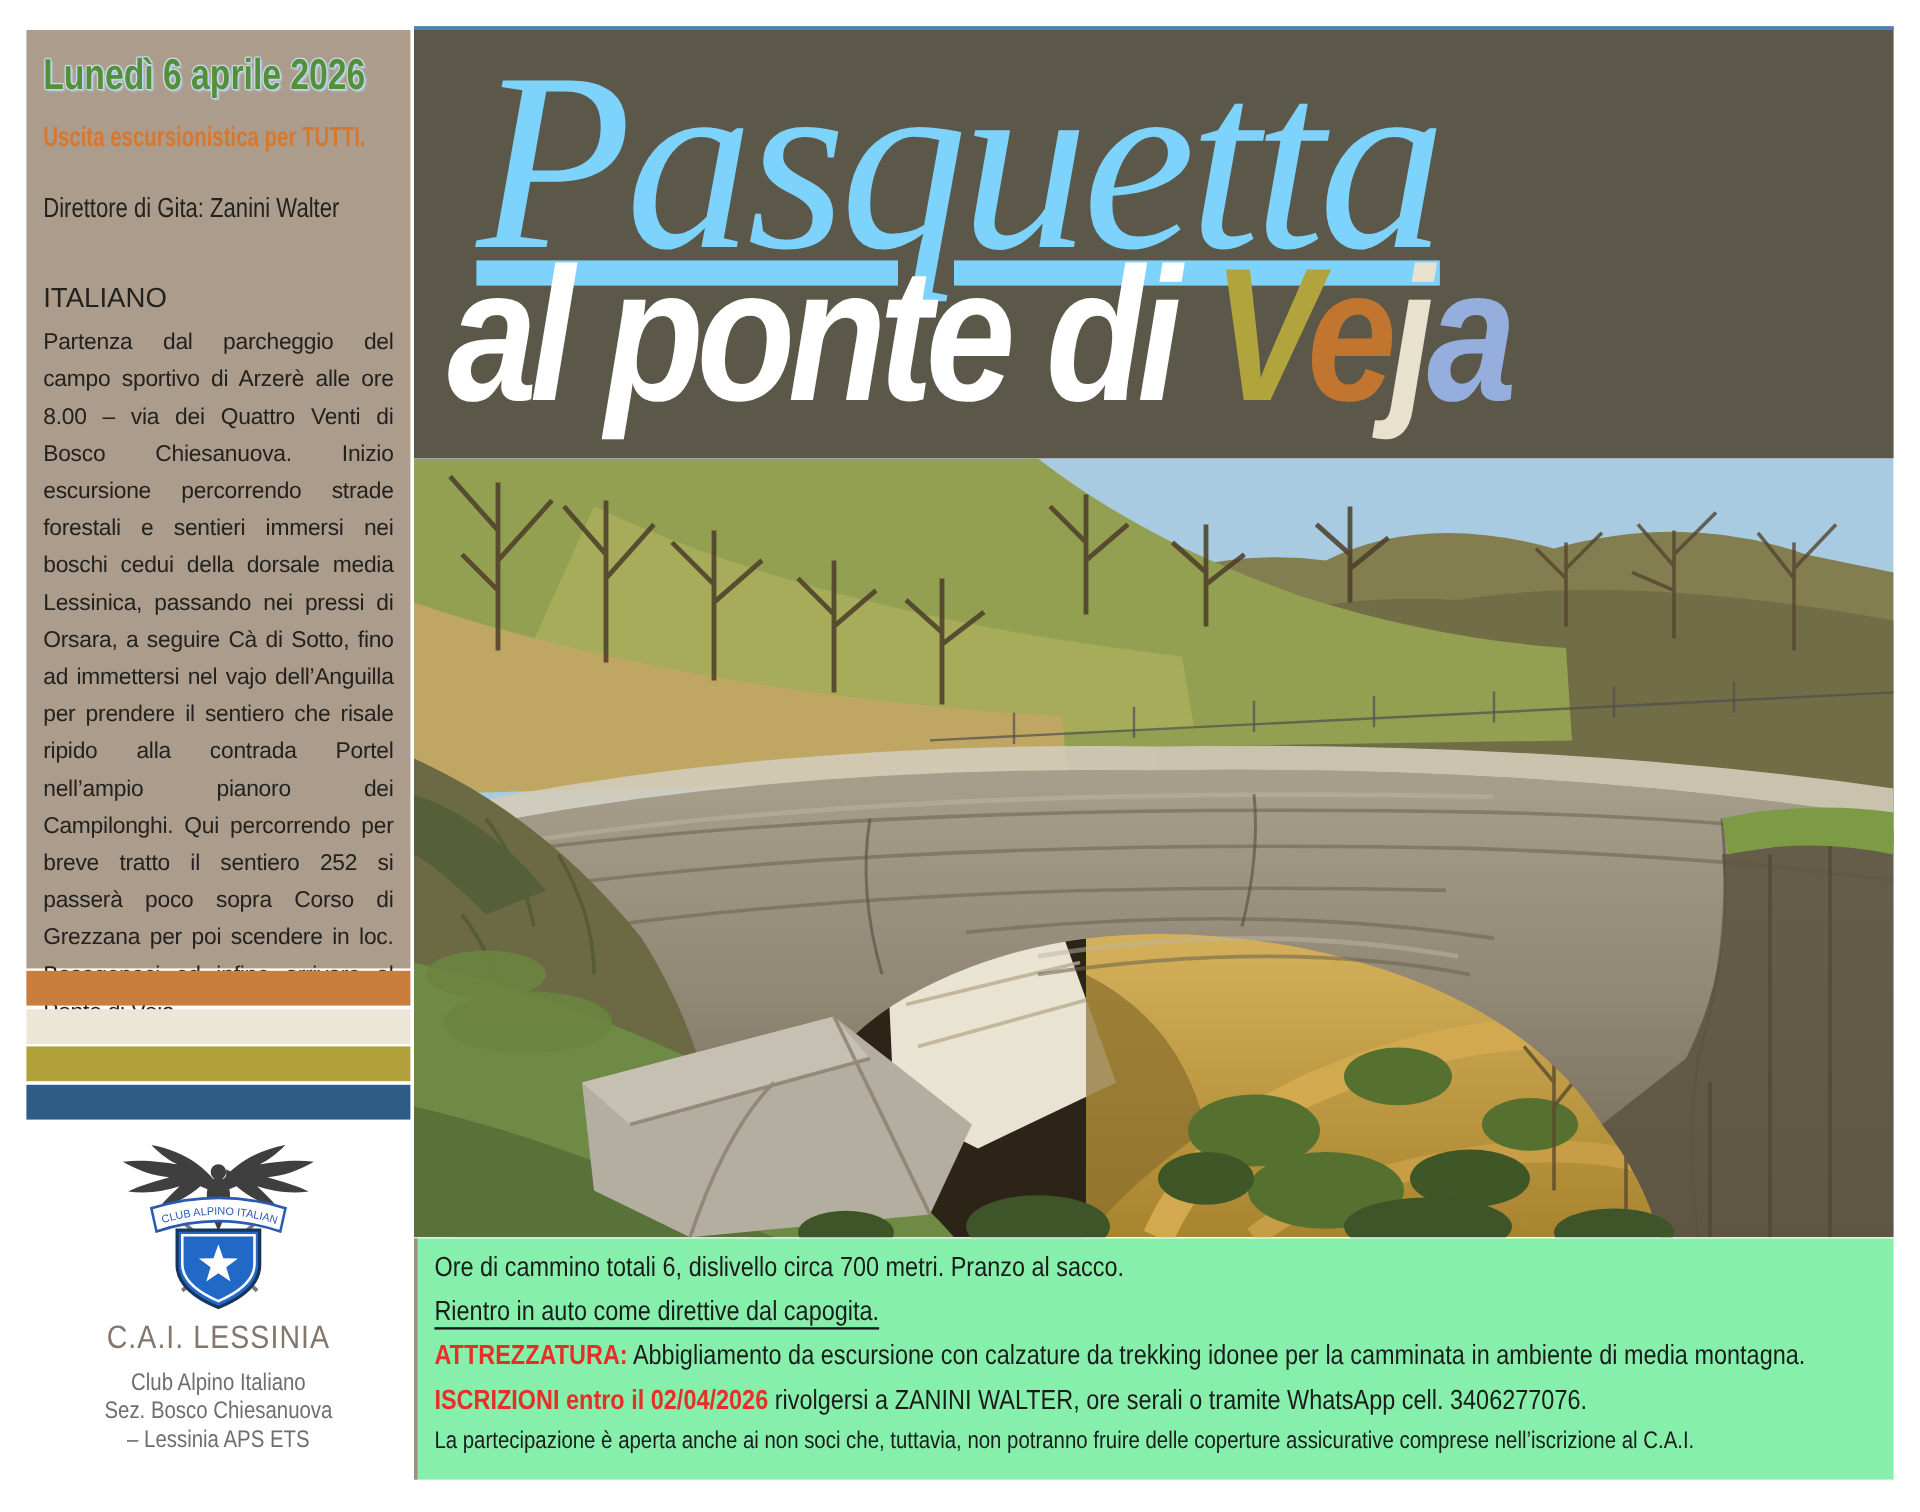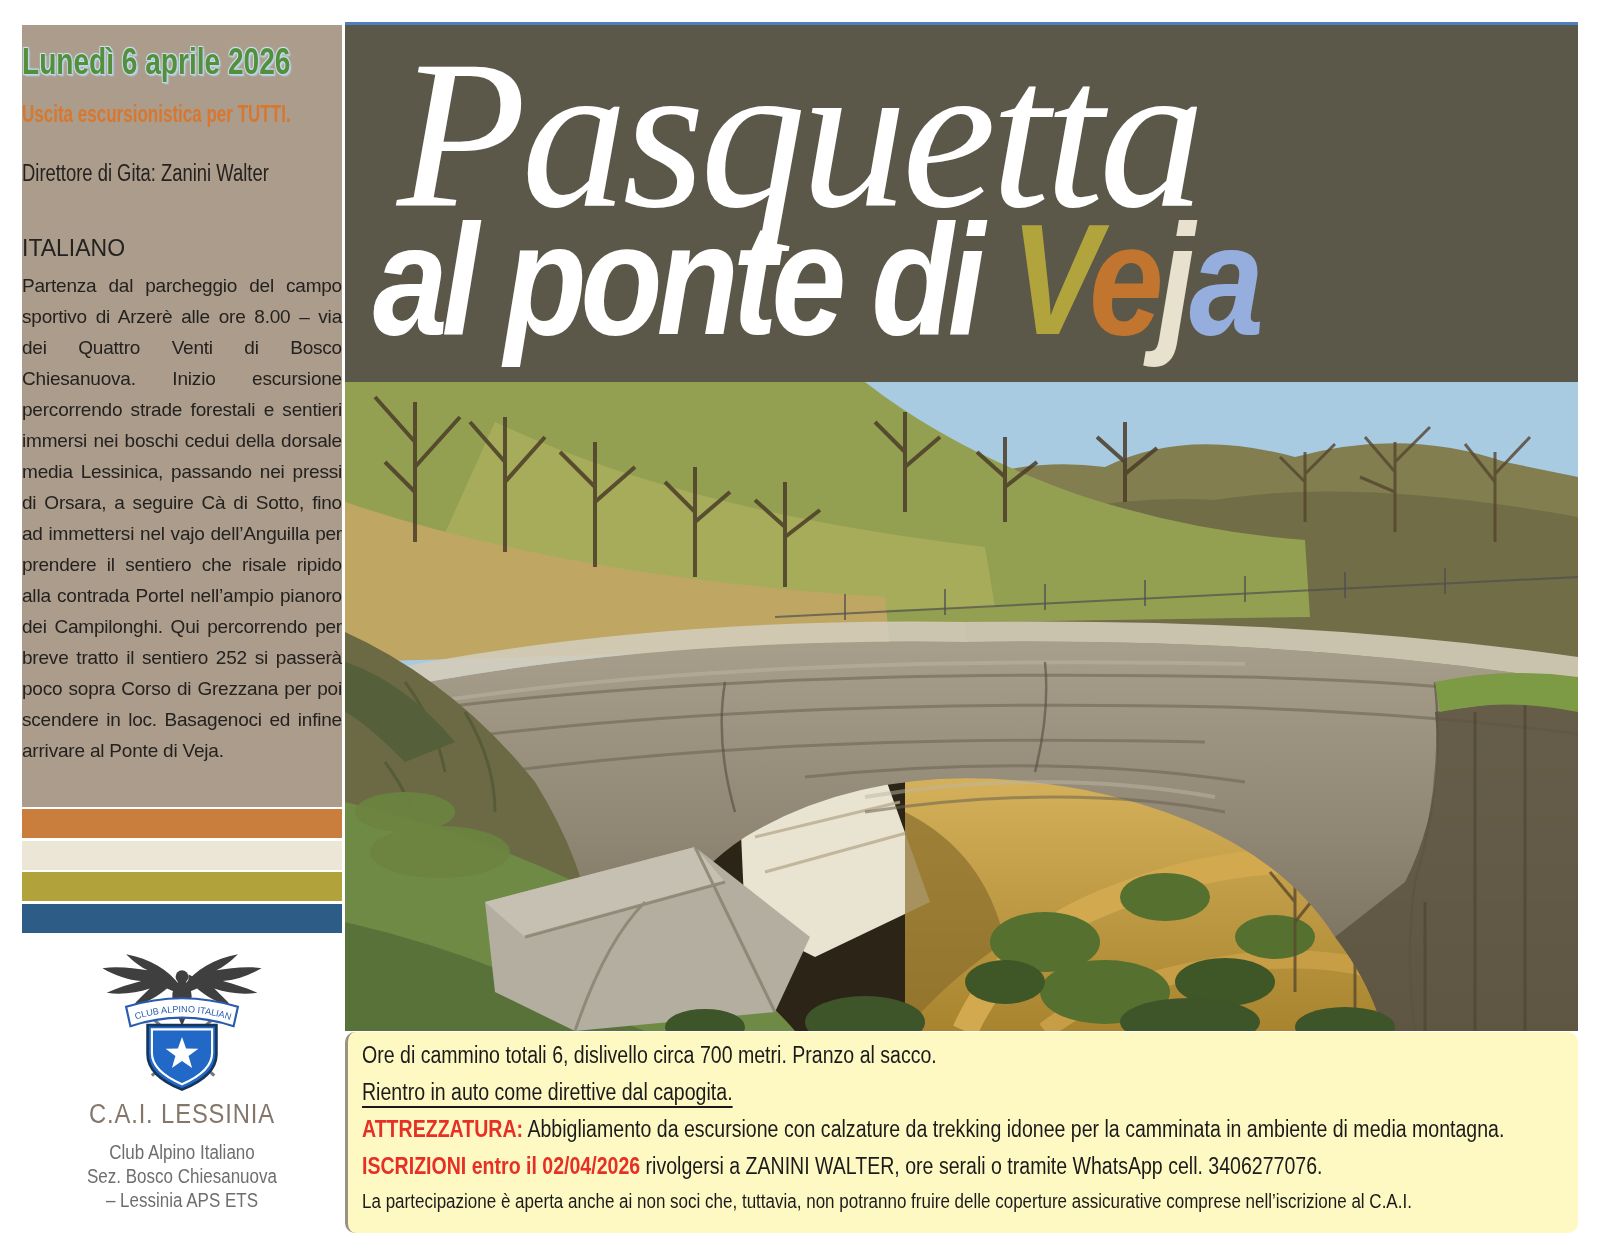"Lunedì 6 aprile 2026" .sidebar { padding: 12px 0 -> 12px 14px }
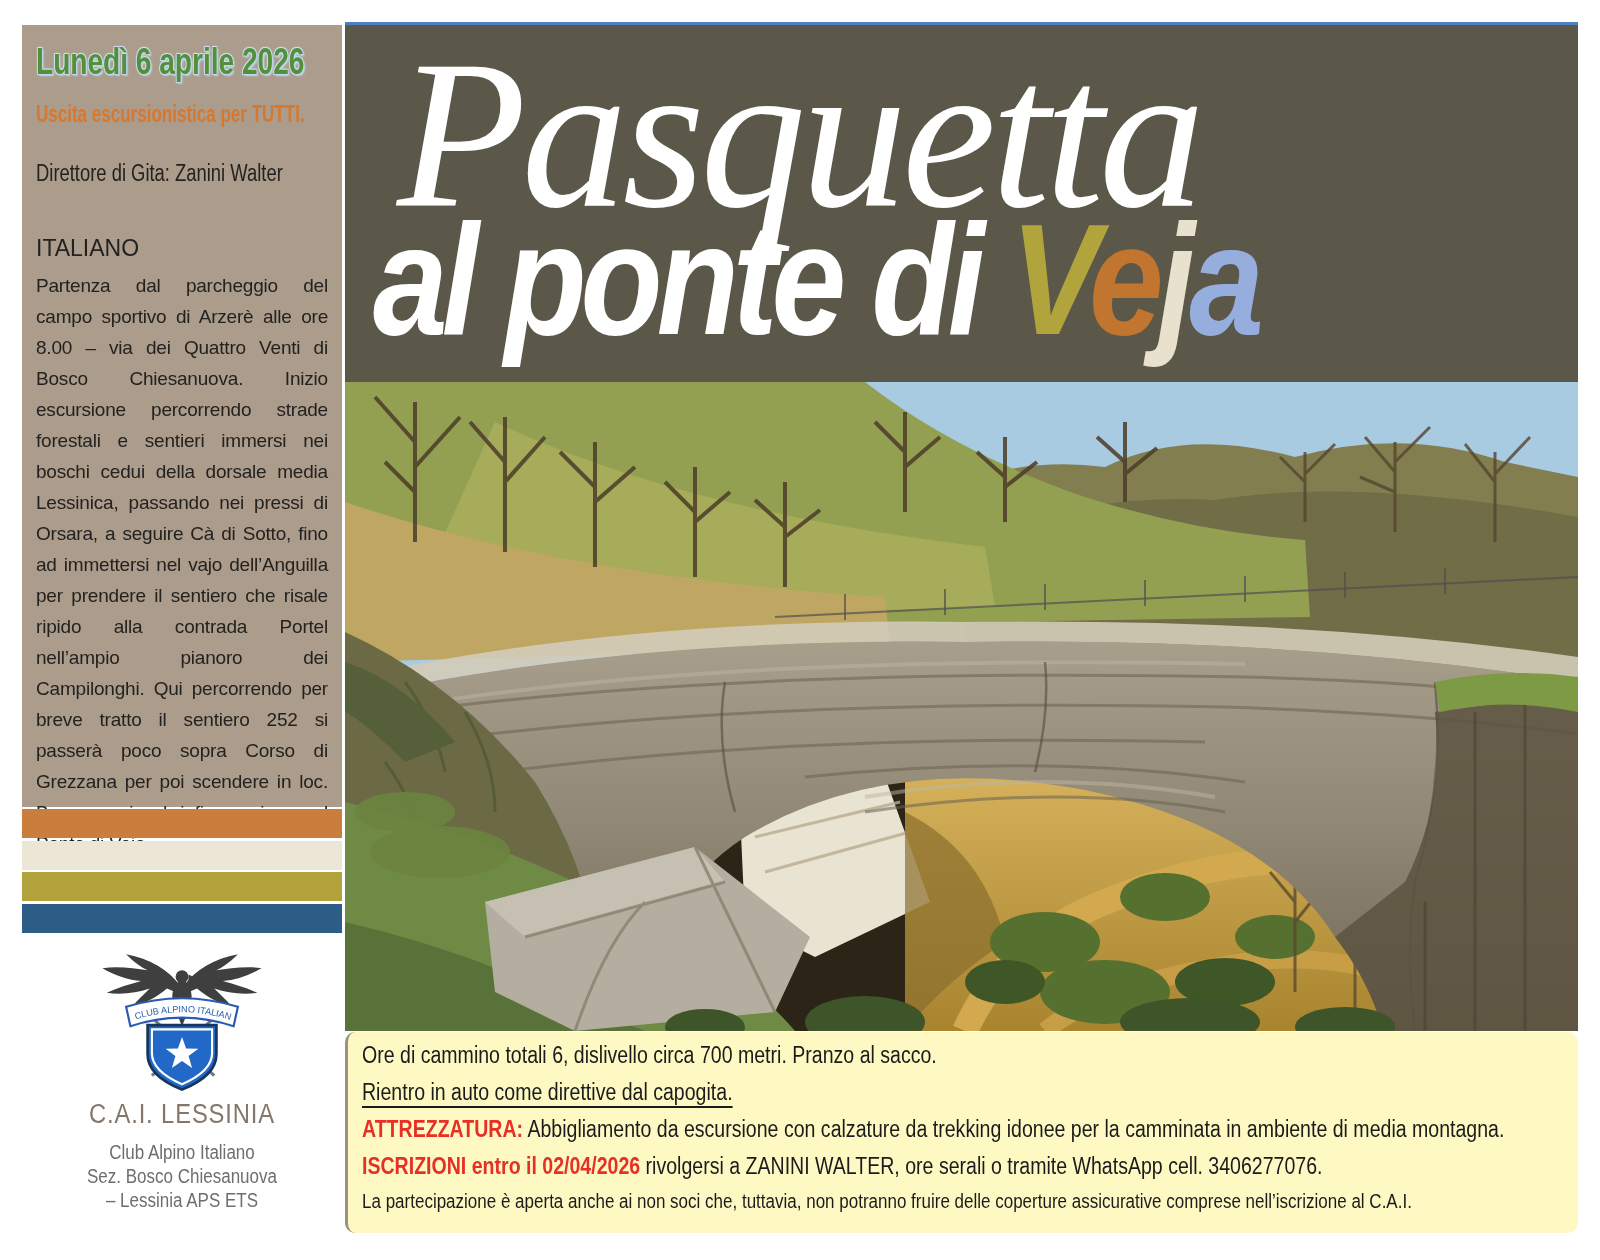"Pasquetta" .header h1 { color: #ffffff -> #7dd3fc; text-decoration: none -> underline }
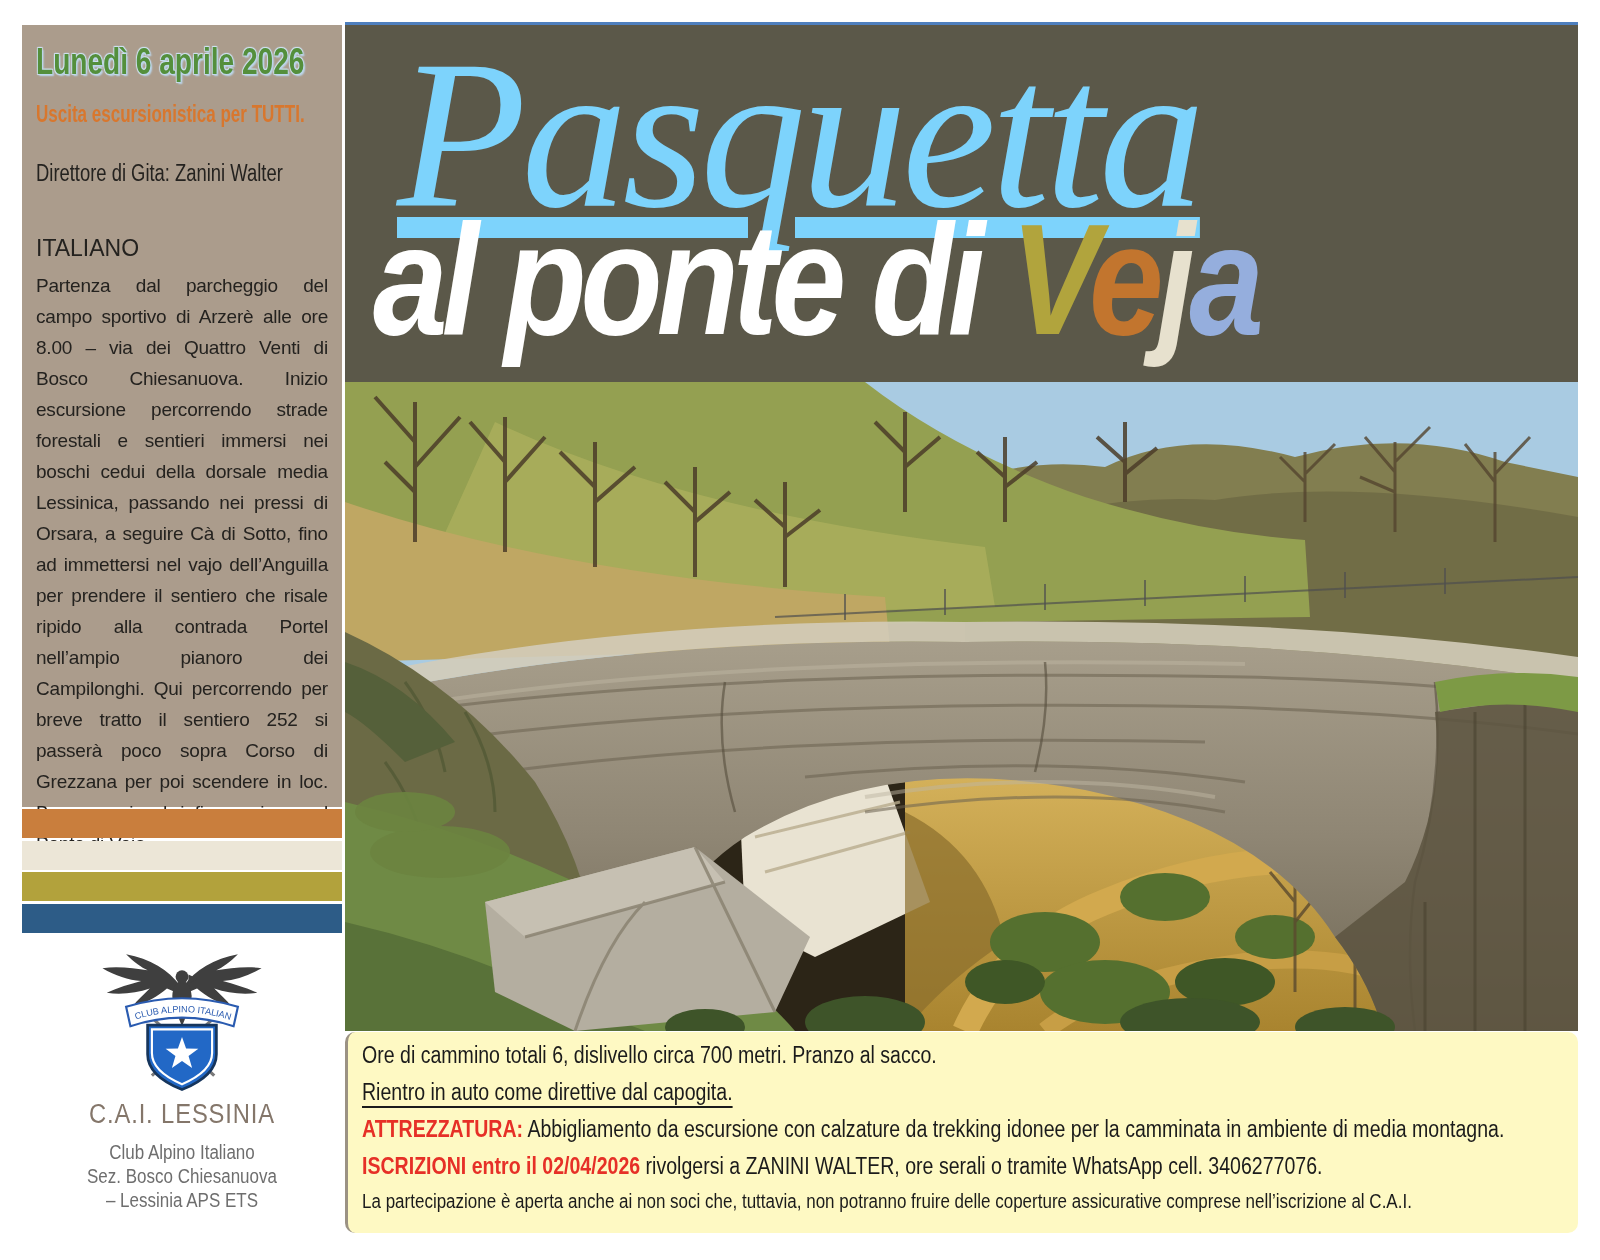"Ore di cammino totali 6," section.info { background-color: #fef9c3 -> #86efac; border-radius: 10px -> none }
